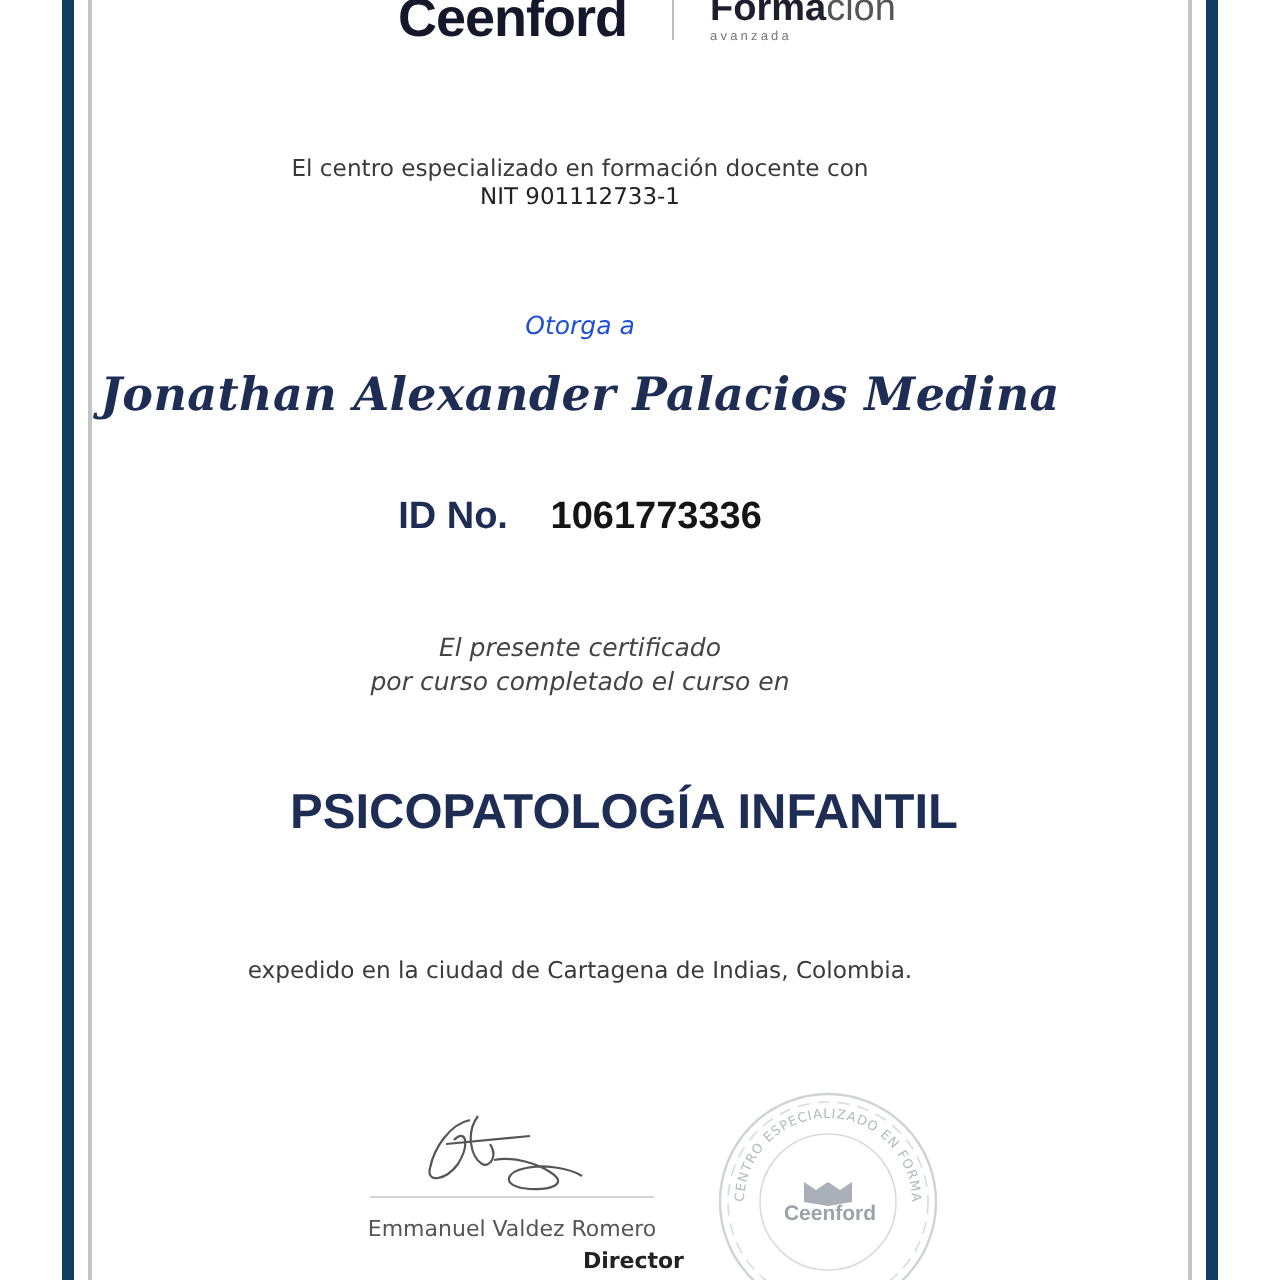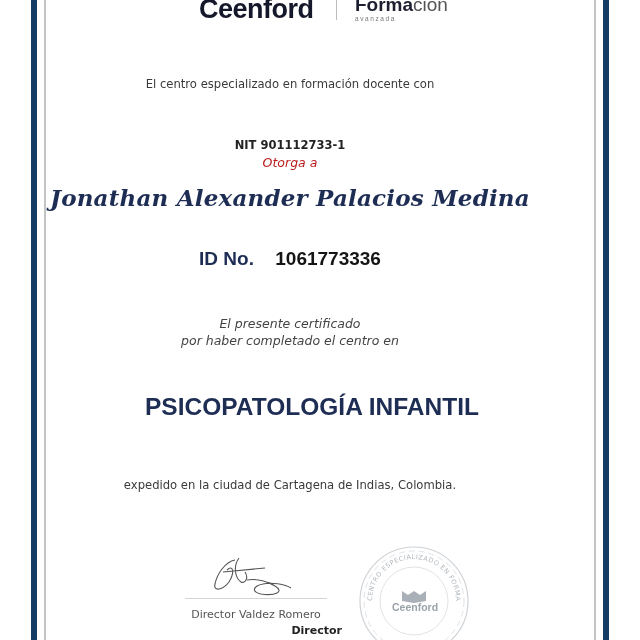"NIT 901112733-1" .issuer .nit { font-weight: bold -> normal; margin-top: 47px -> none }
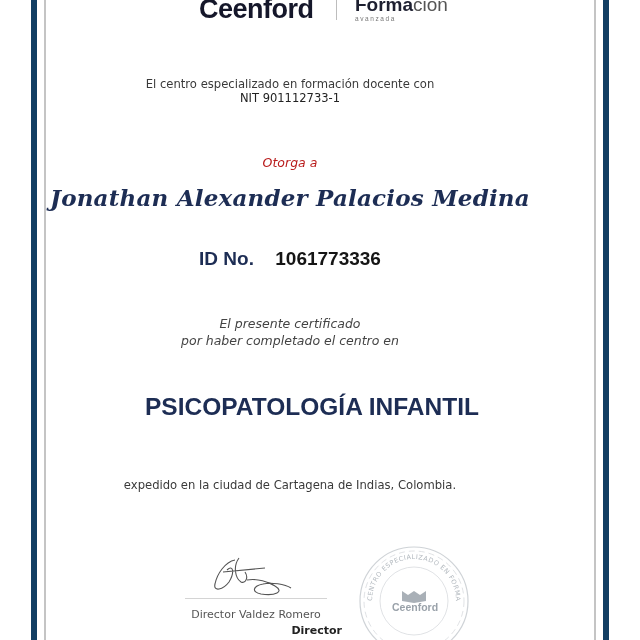"Otorga a" .grants { color: #b91c1c -> #1d4ed8 }
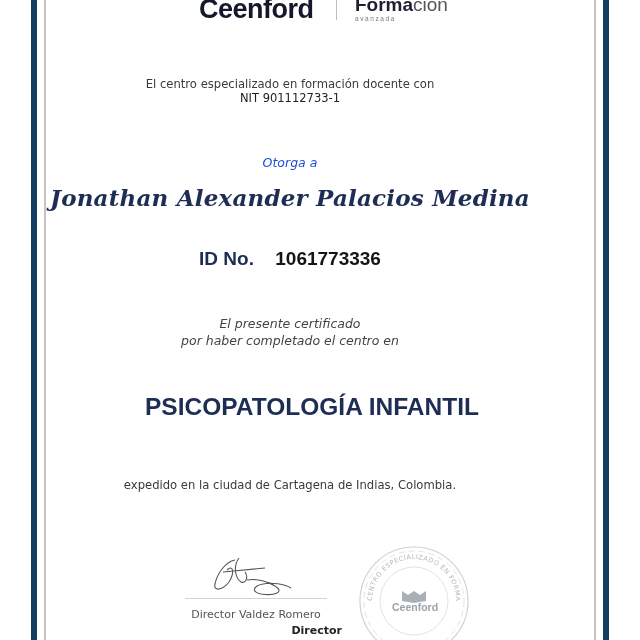"por haber completado el centro" div { text: haber completado el centro -> curso completado el curso }
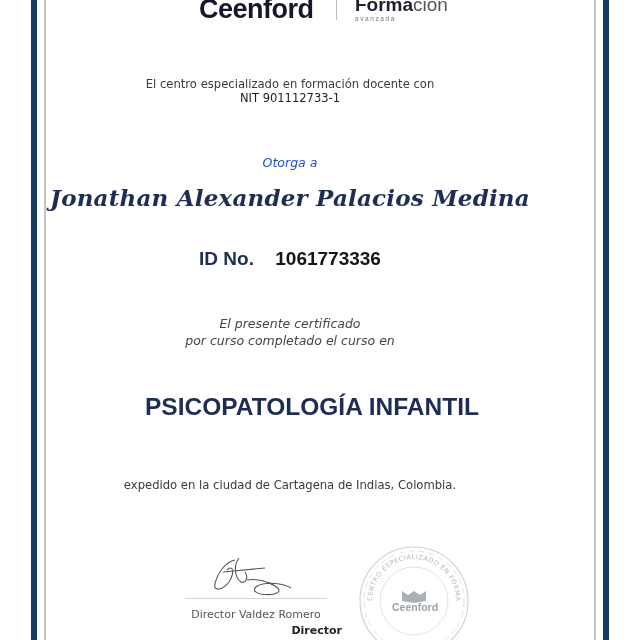"Director Valdez Romero" div.sig-name { text: Director -> Emmanuel }
